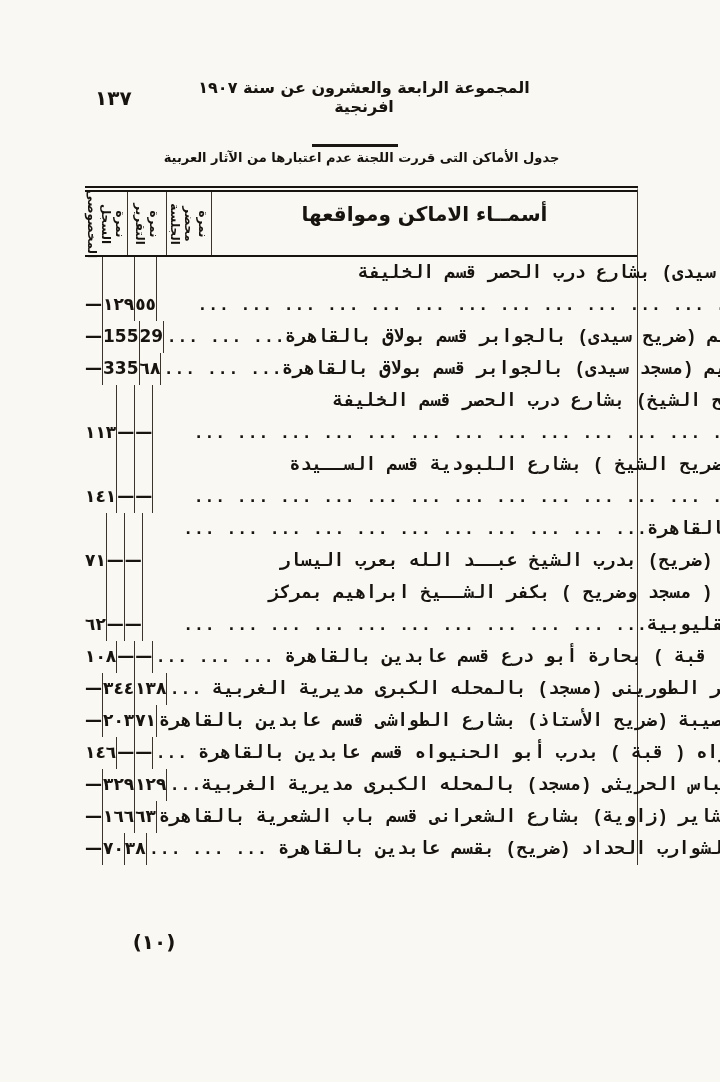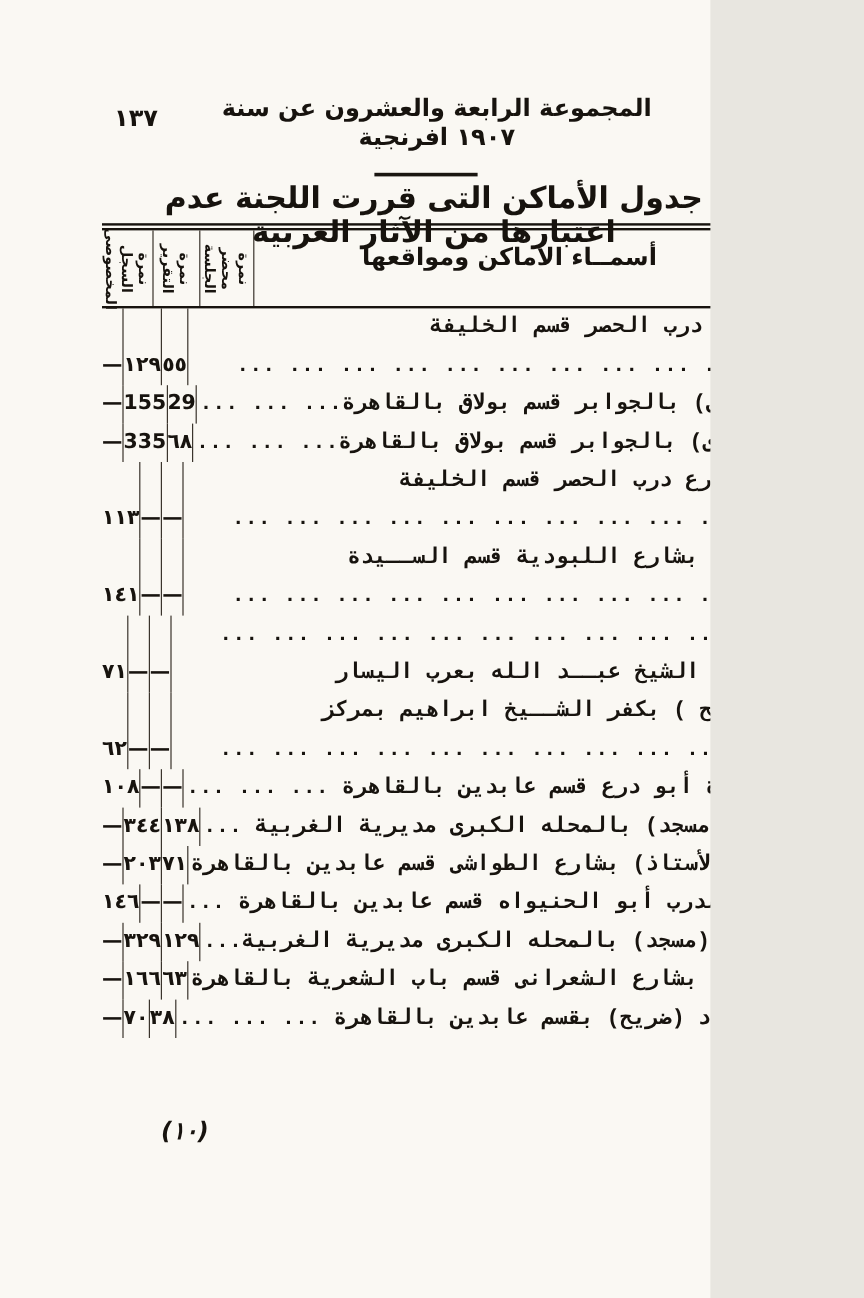"١٣٧" .page { width: 592px -> 720px }
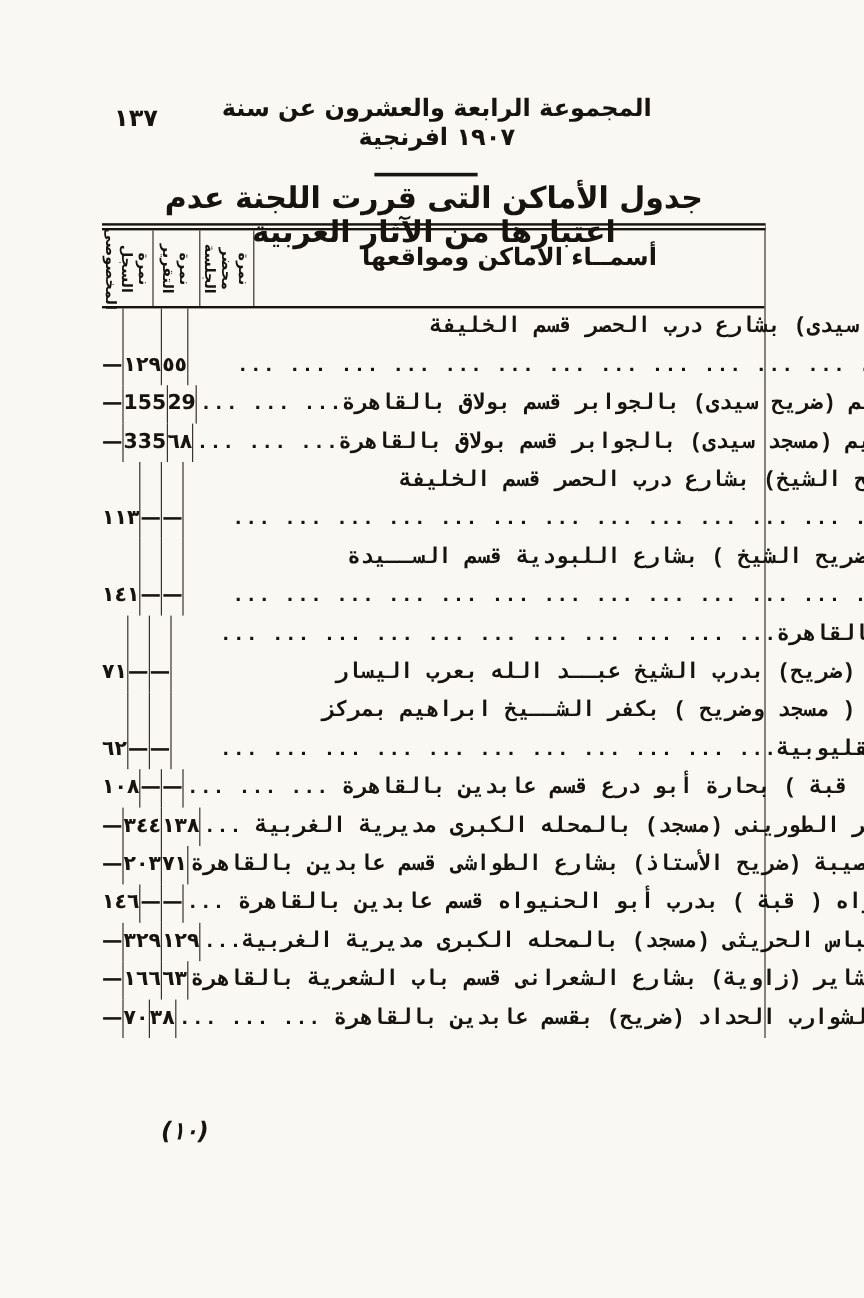"المجموعة الرابعة والعشرون عن سنة" .journal-header { font-size: 20px -> 16px }
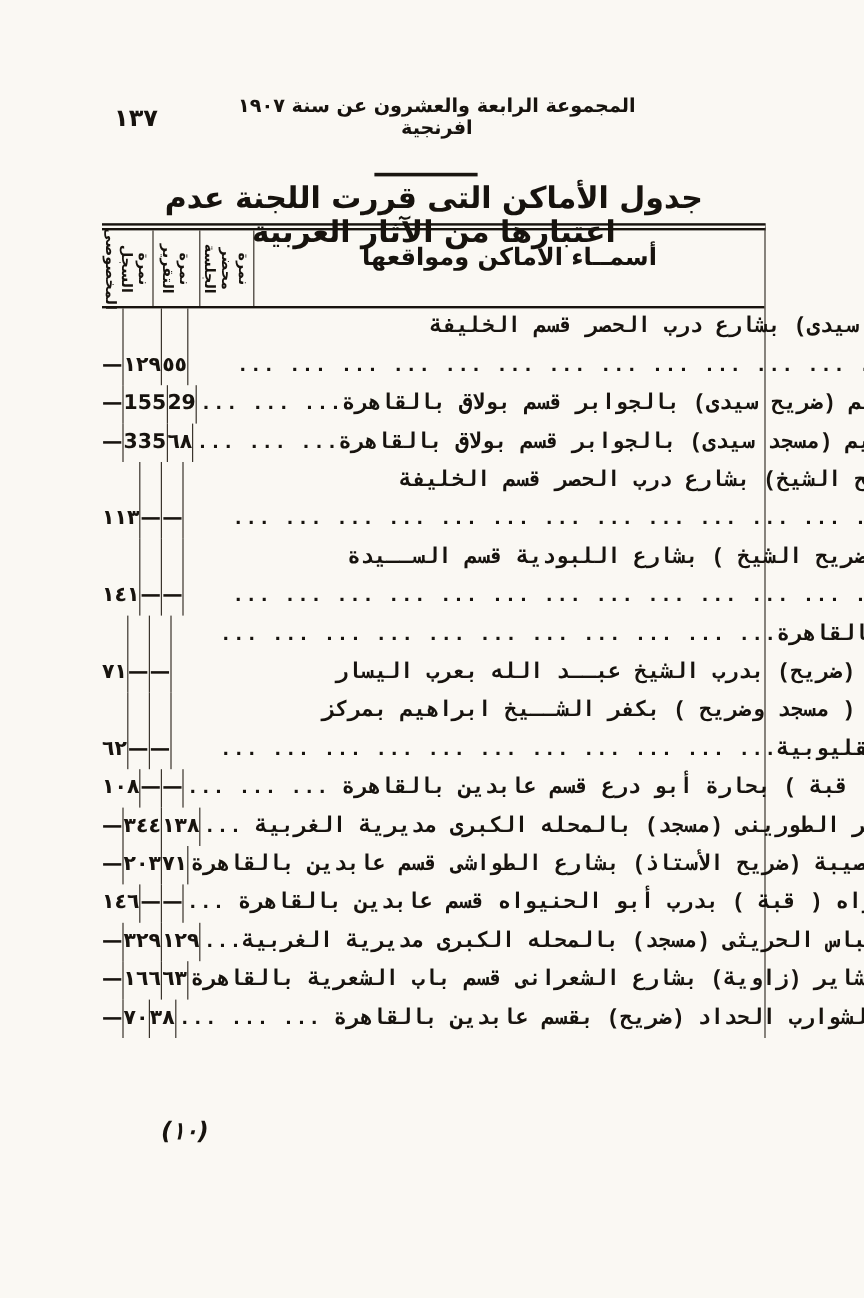"جدول الأماكن التى قررت اللجنة" .doc-title { font-size: 25px -> 13px }
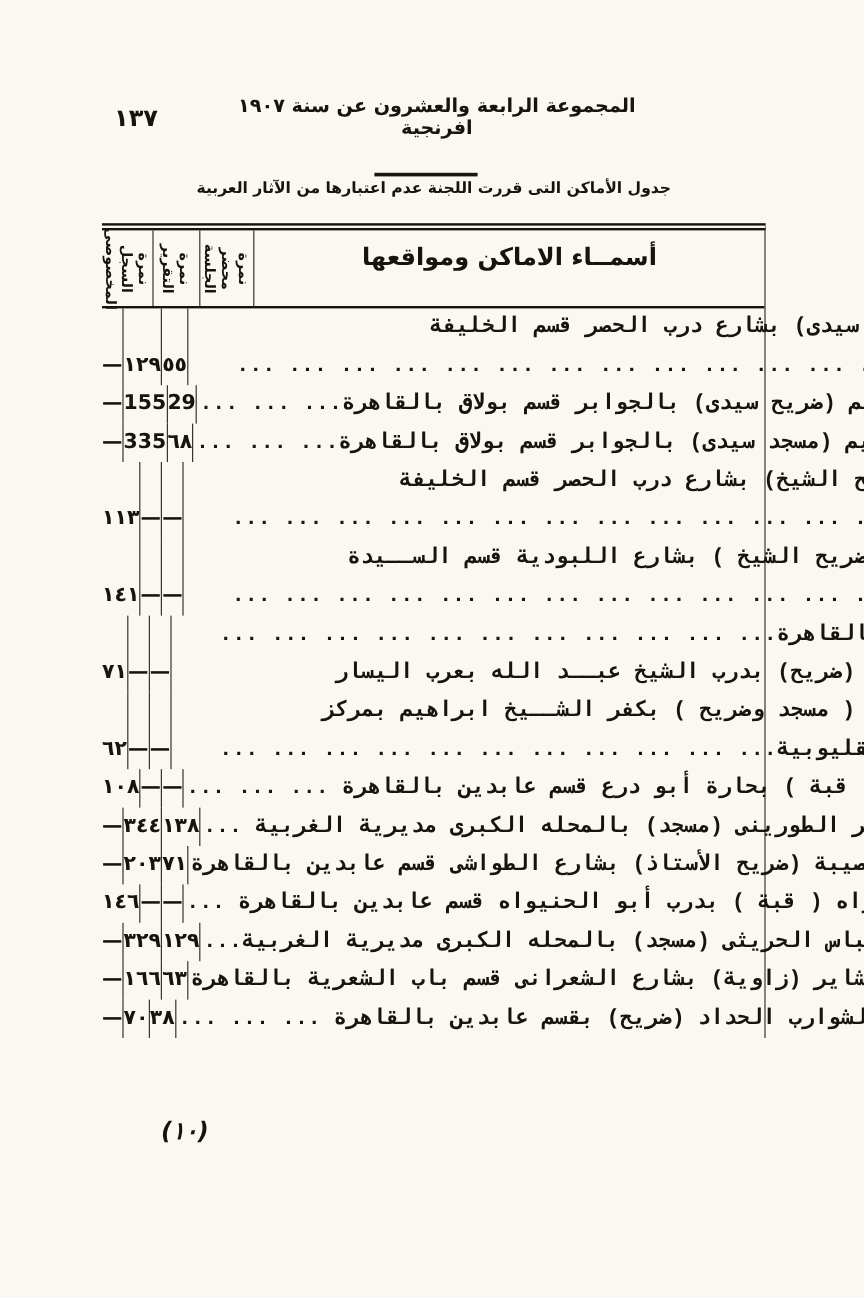"(١٠)" .footer-mark { font-style: italic -> none }
